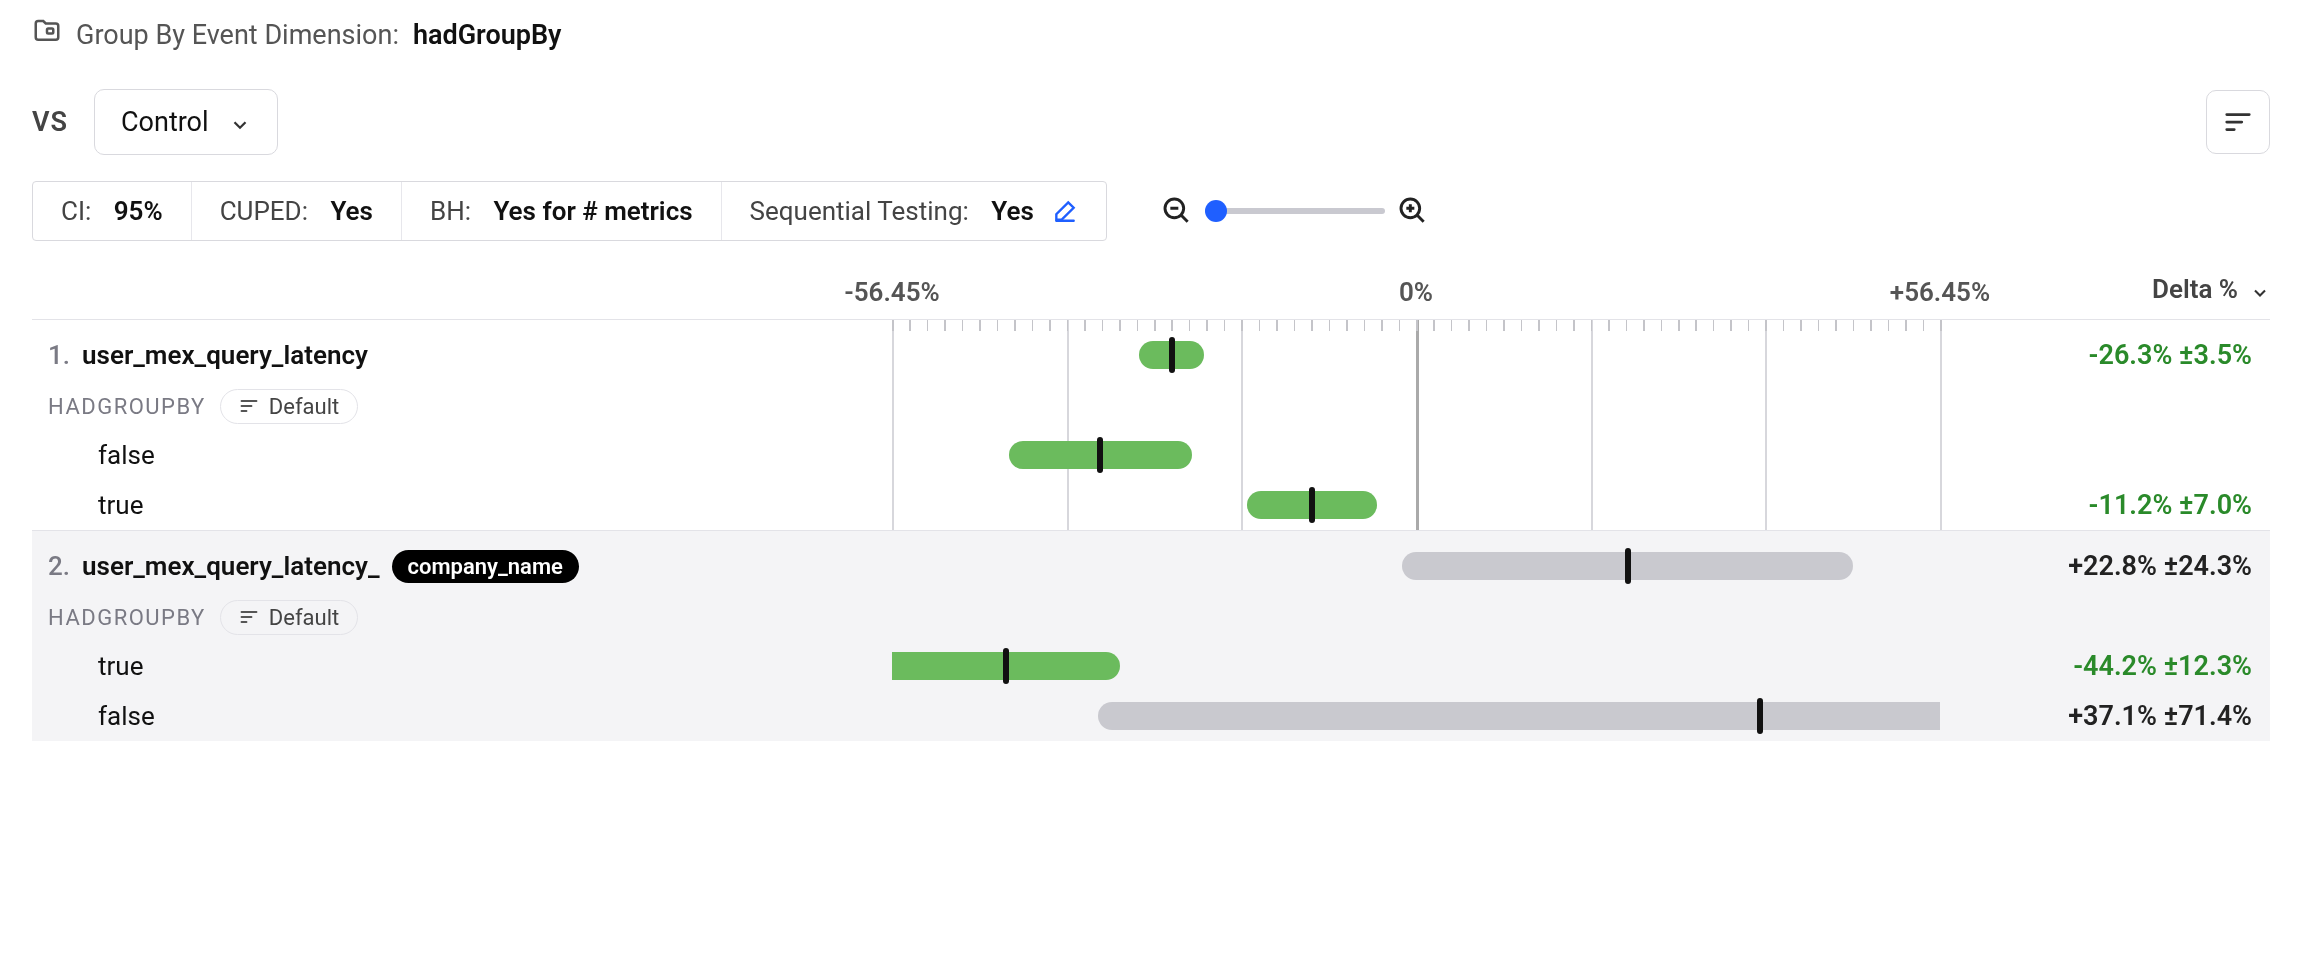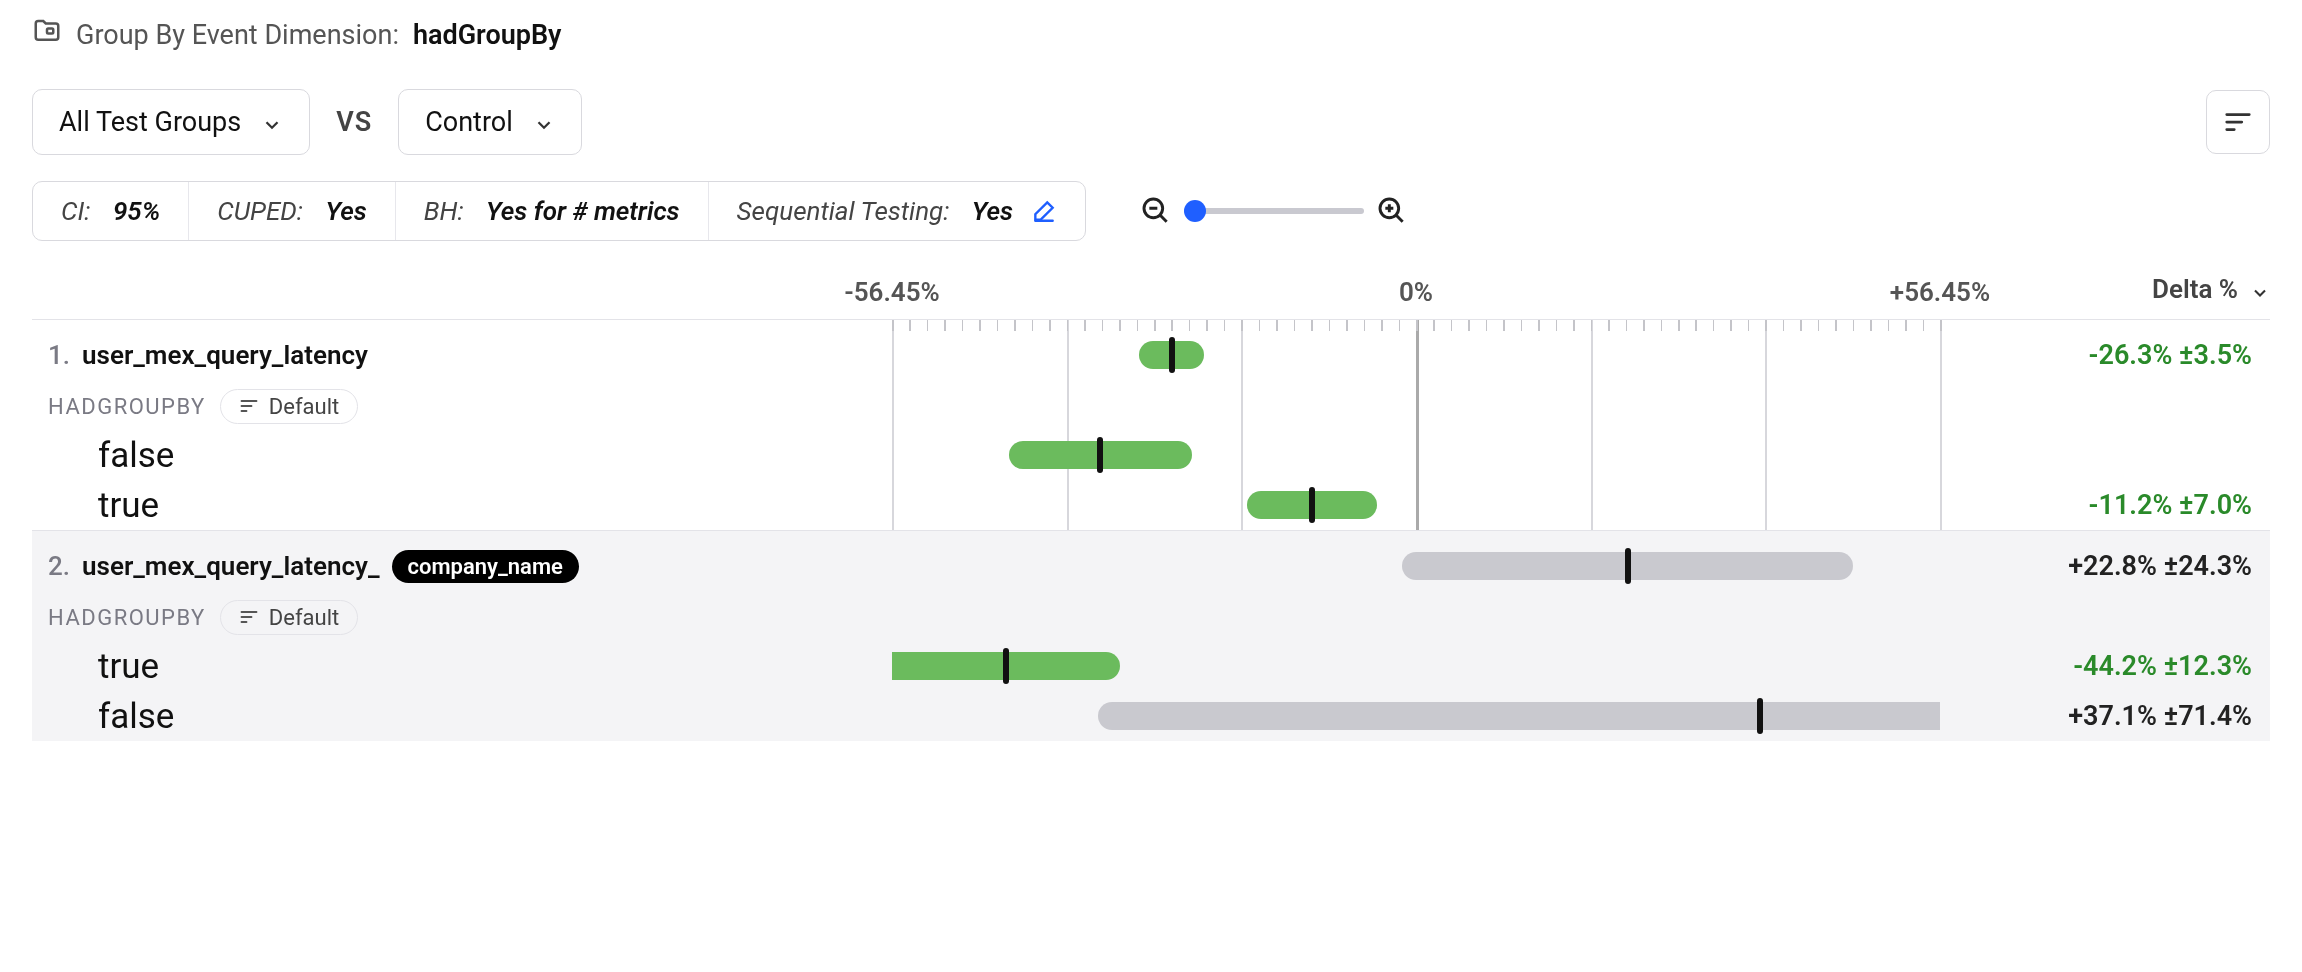"All Test Groups" div.dropdown { html: <div> <span>All Test Groups</span> <span><svg> <path></path> </svg></span> </div> -> none }
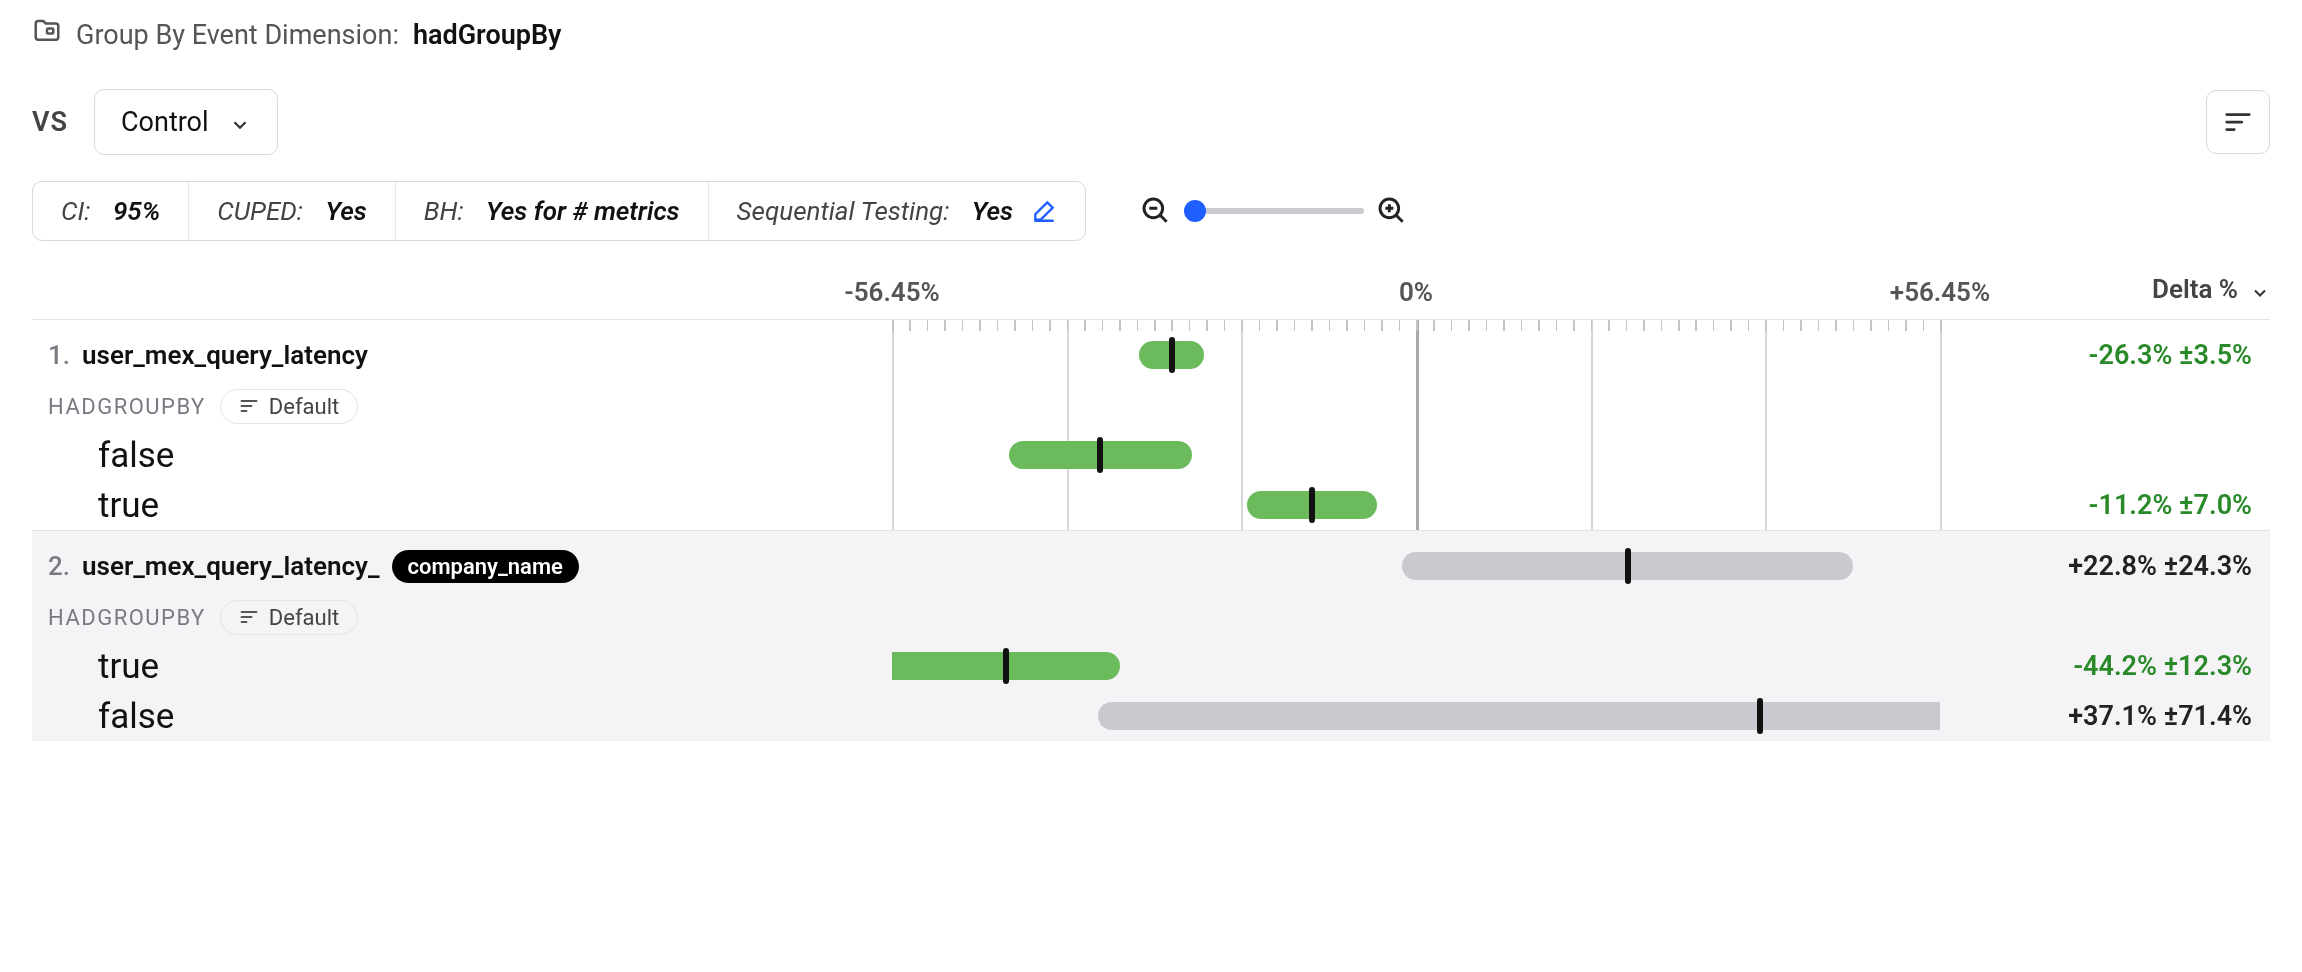"CI:" .settings-group { border-radius: 10px -> 4px; font-style: italic -> none }
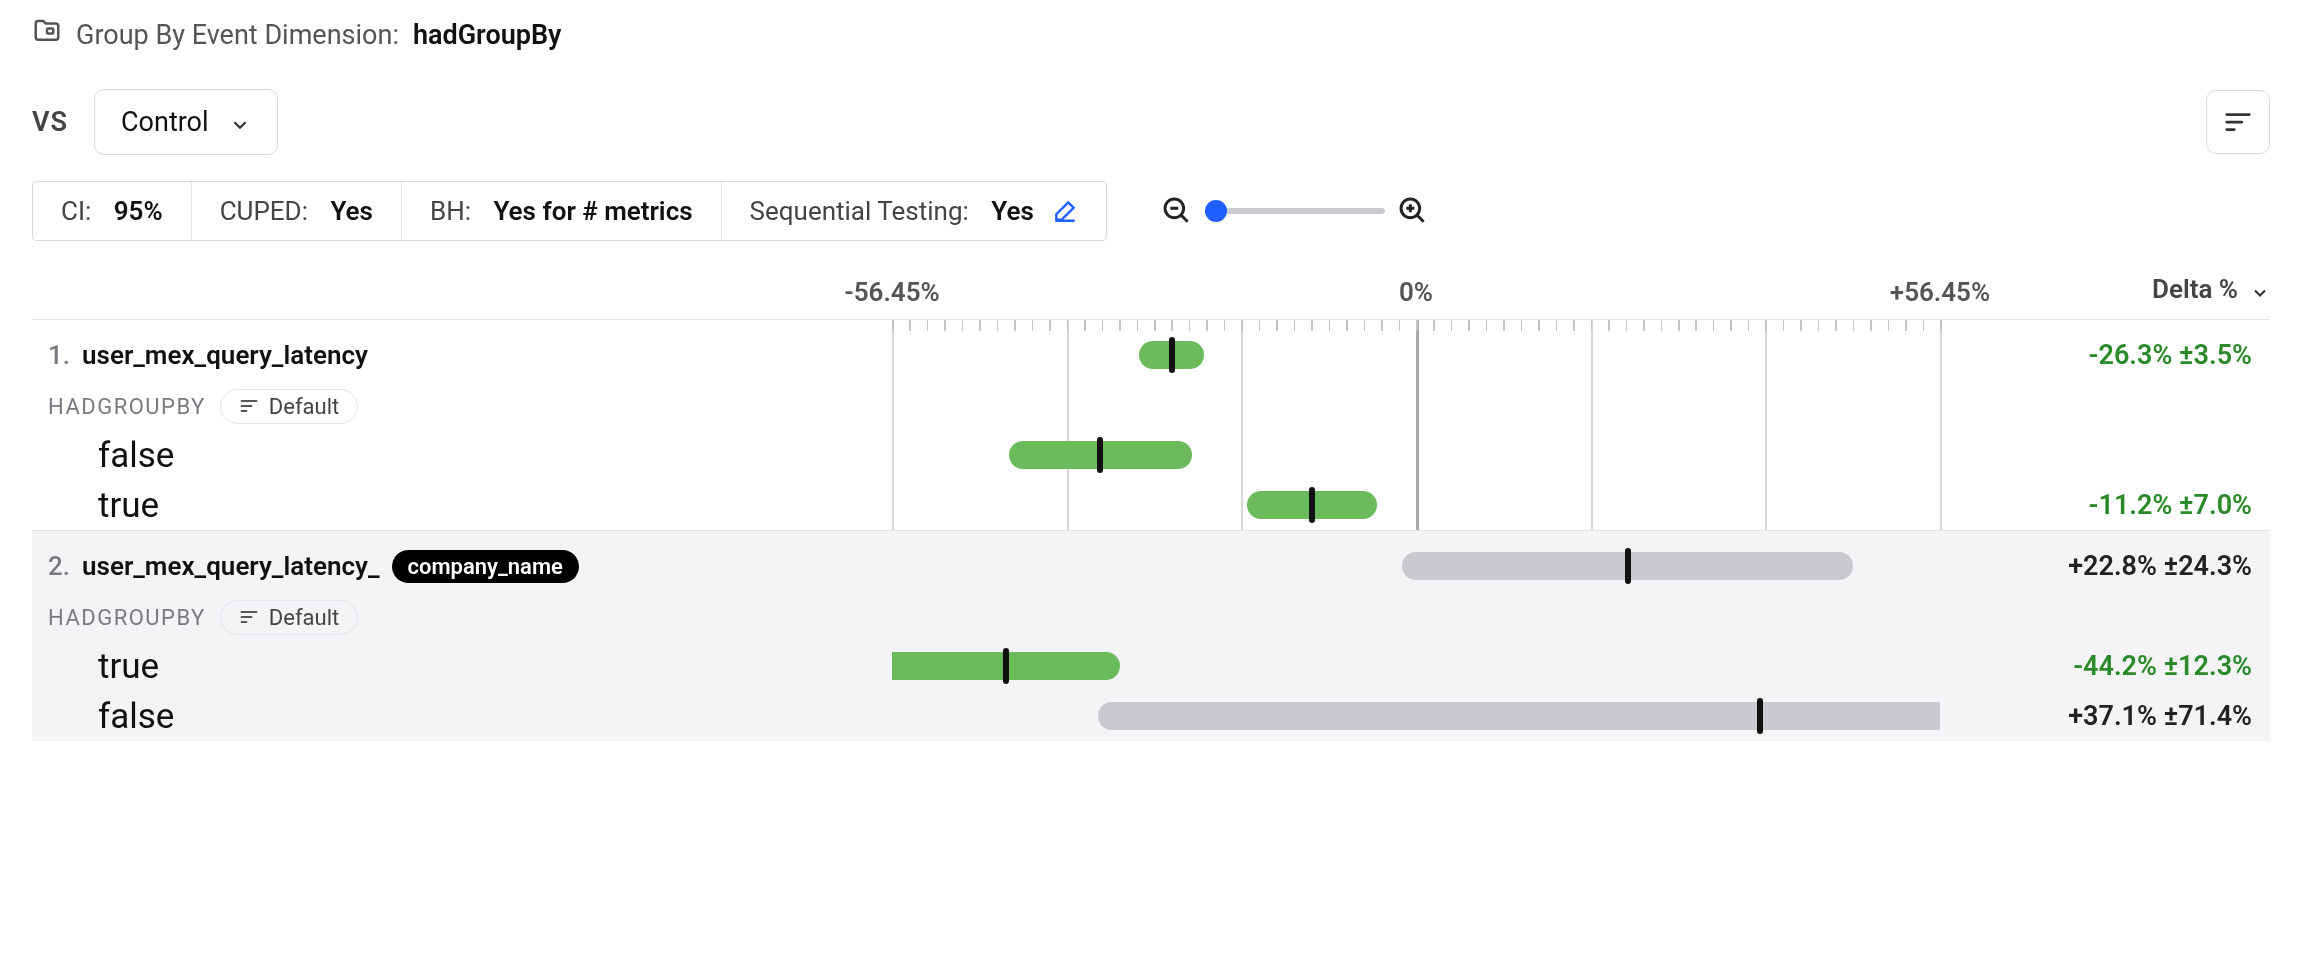"false" .metric-label-col.sub { font-size: 35px -> 26px }
